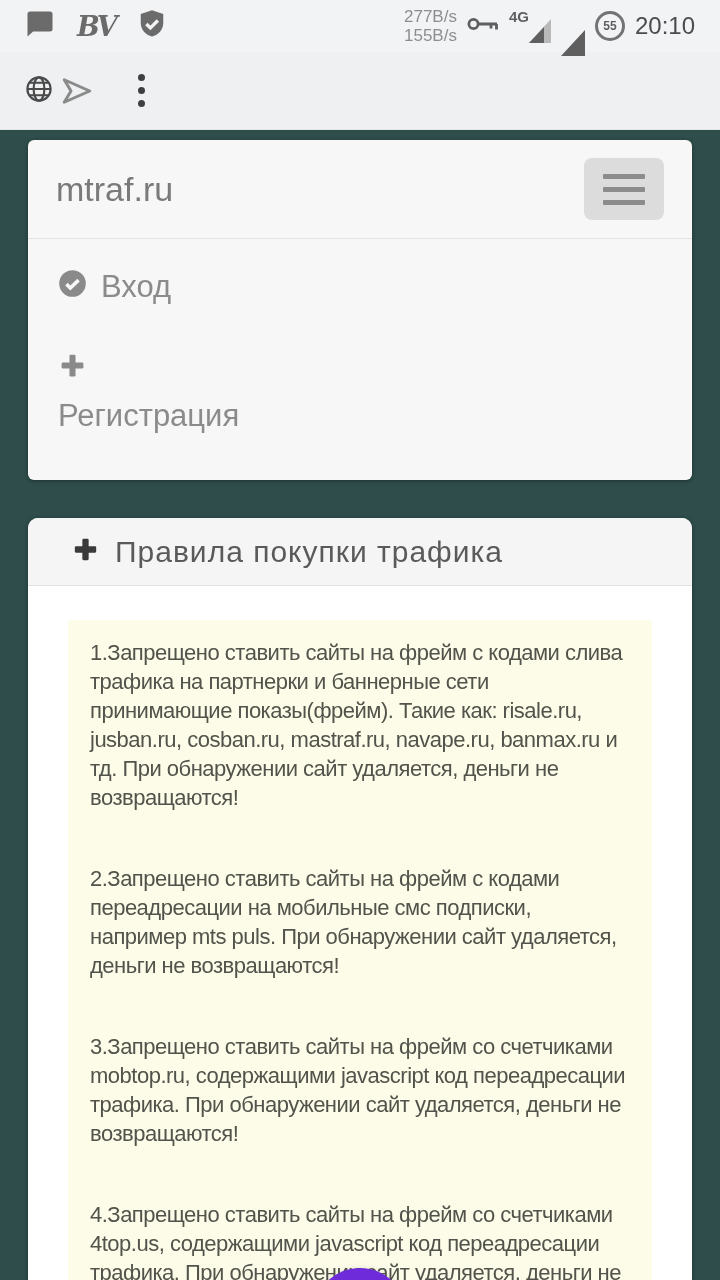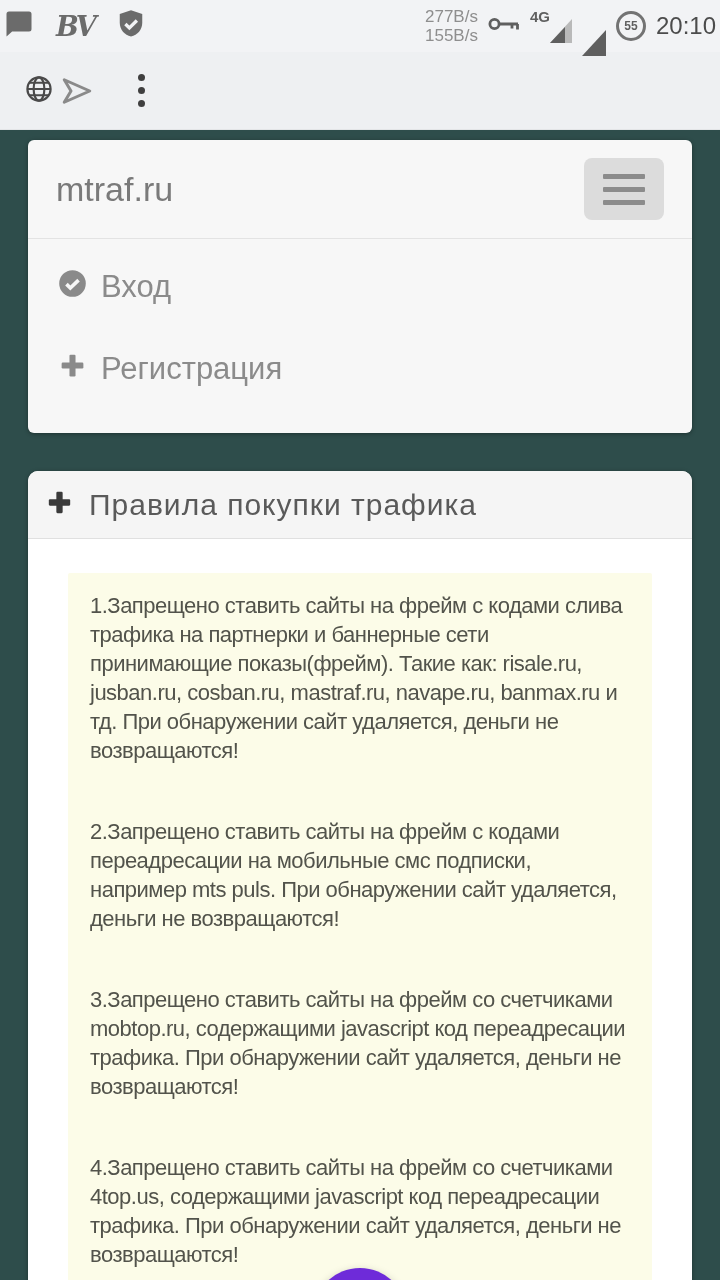"BV" .statusbar { padding: 0 4px -> 0 25px }
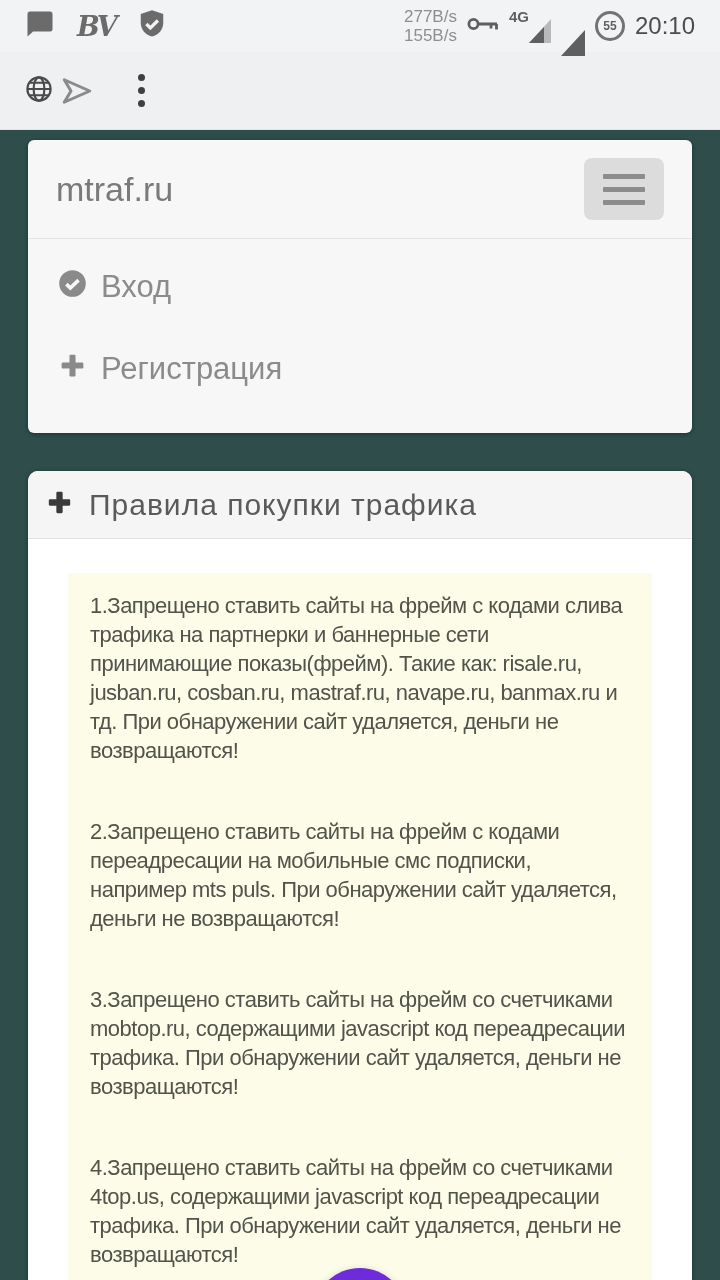"Регистрация" .menu-item + .menu-item { flex-direction: none -> column }
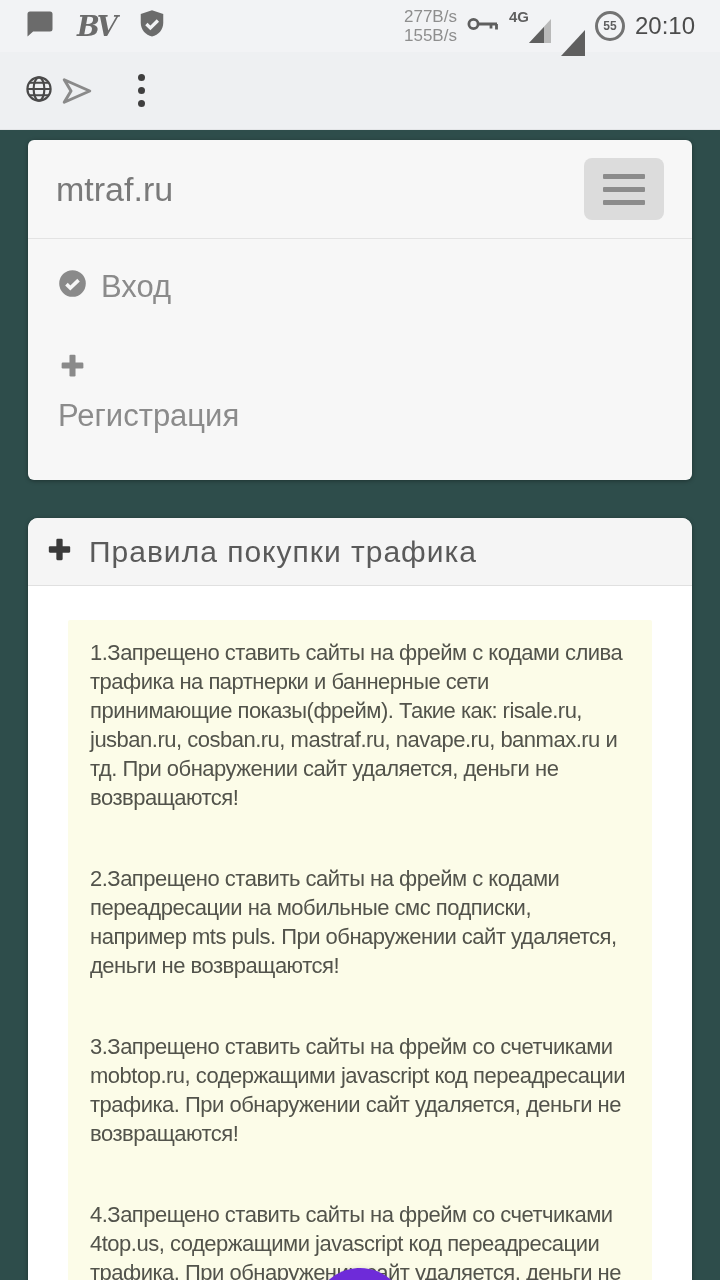"Правила покупки трафика" .rules-header { padding: 0 18px -> 0 44px }
